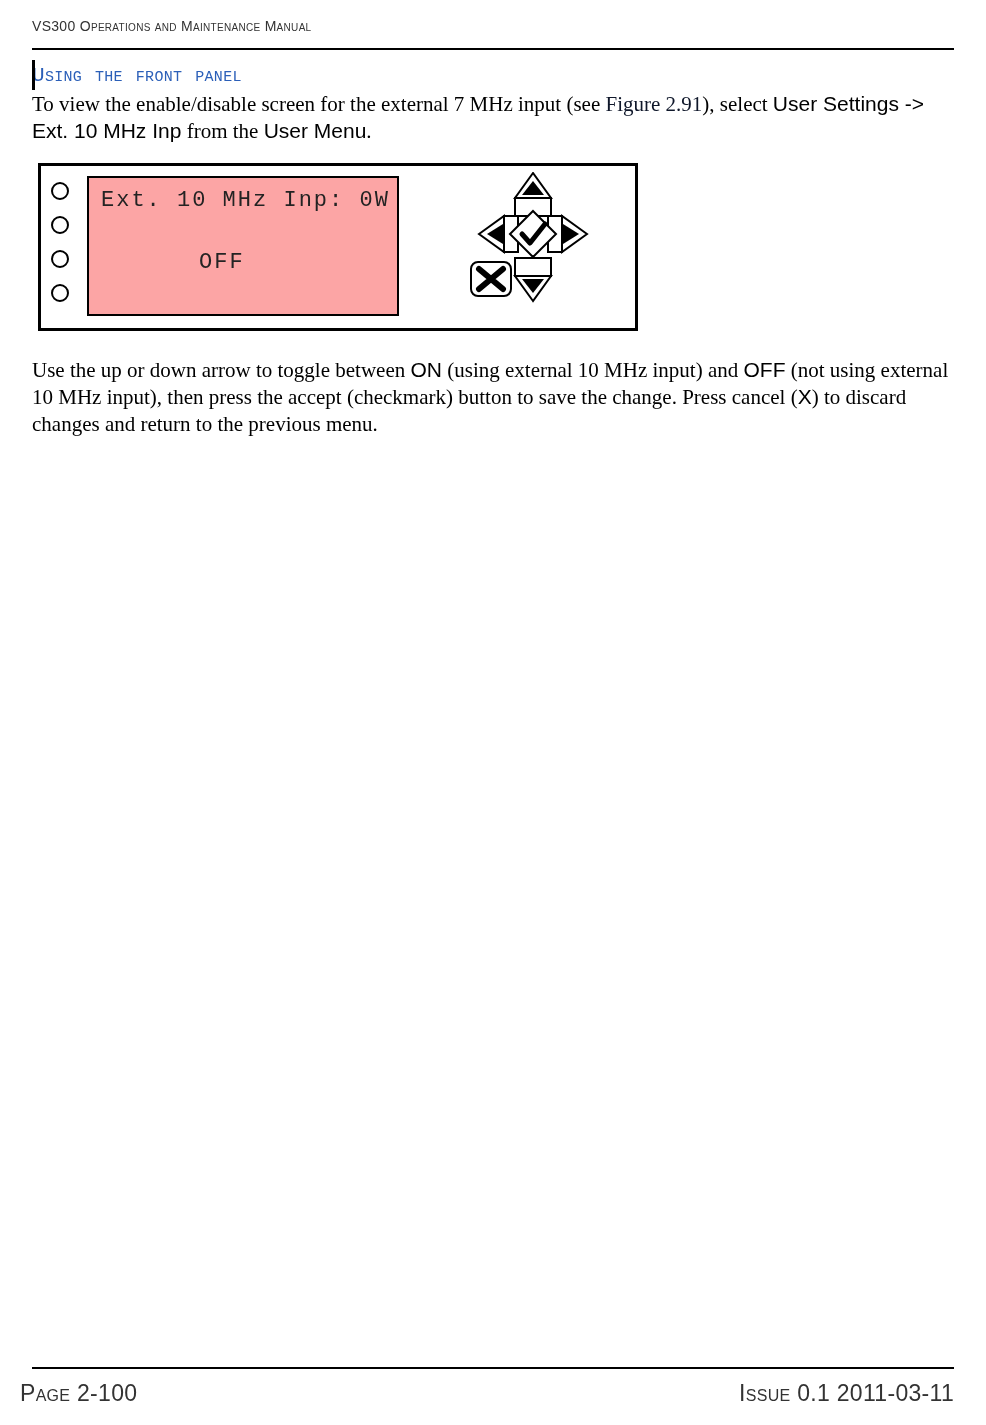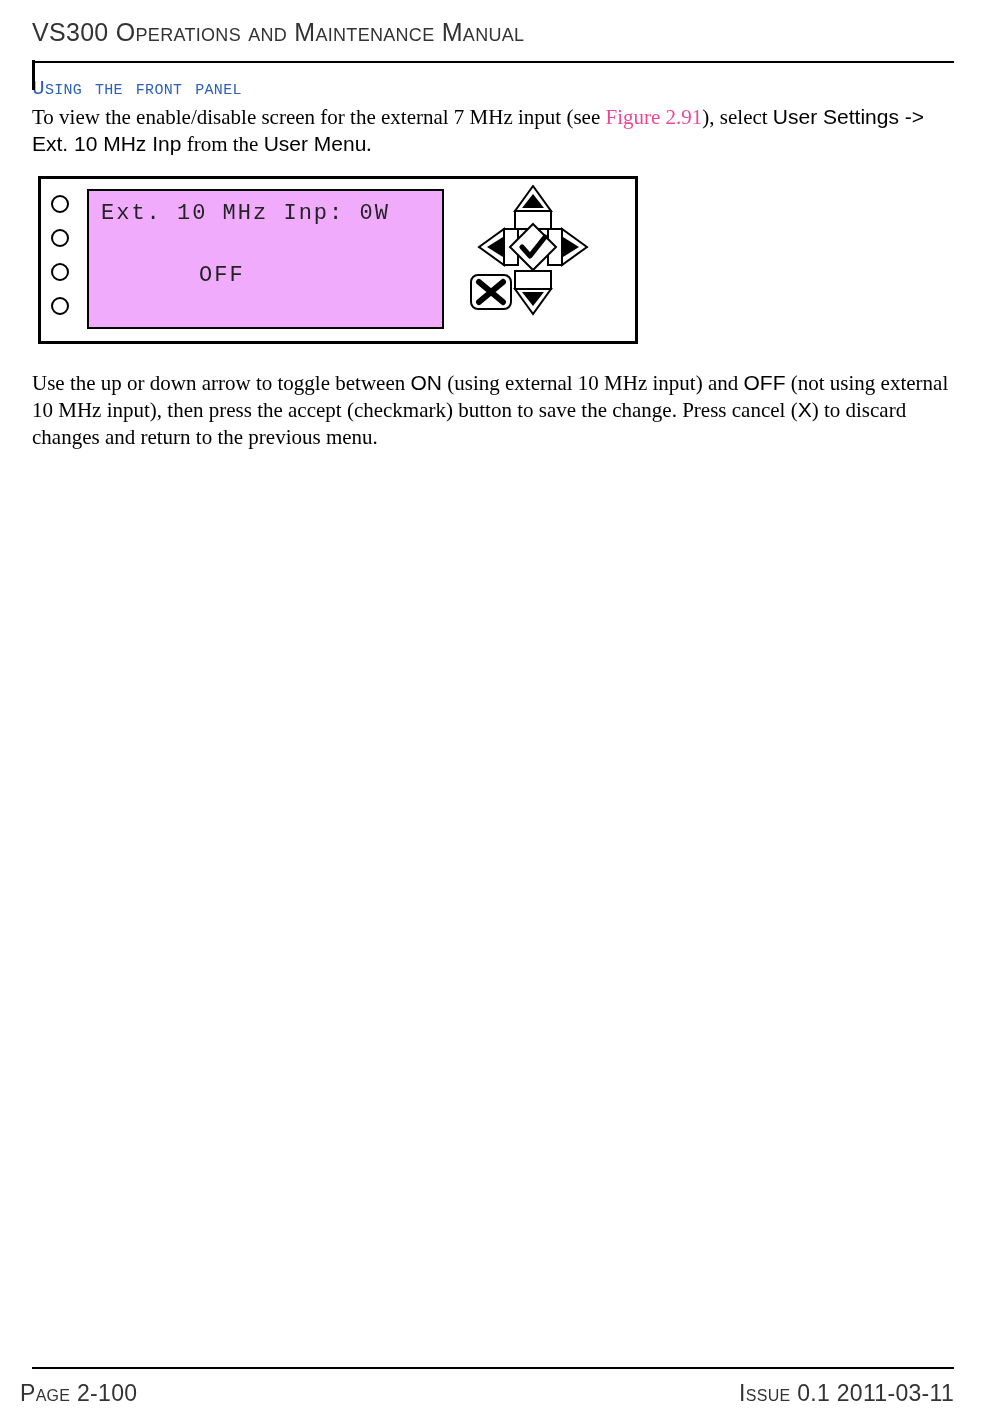"VS300 Operations and Maintenance Manual" .header-row { font-size: 25px -> 14px }
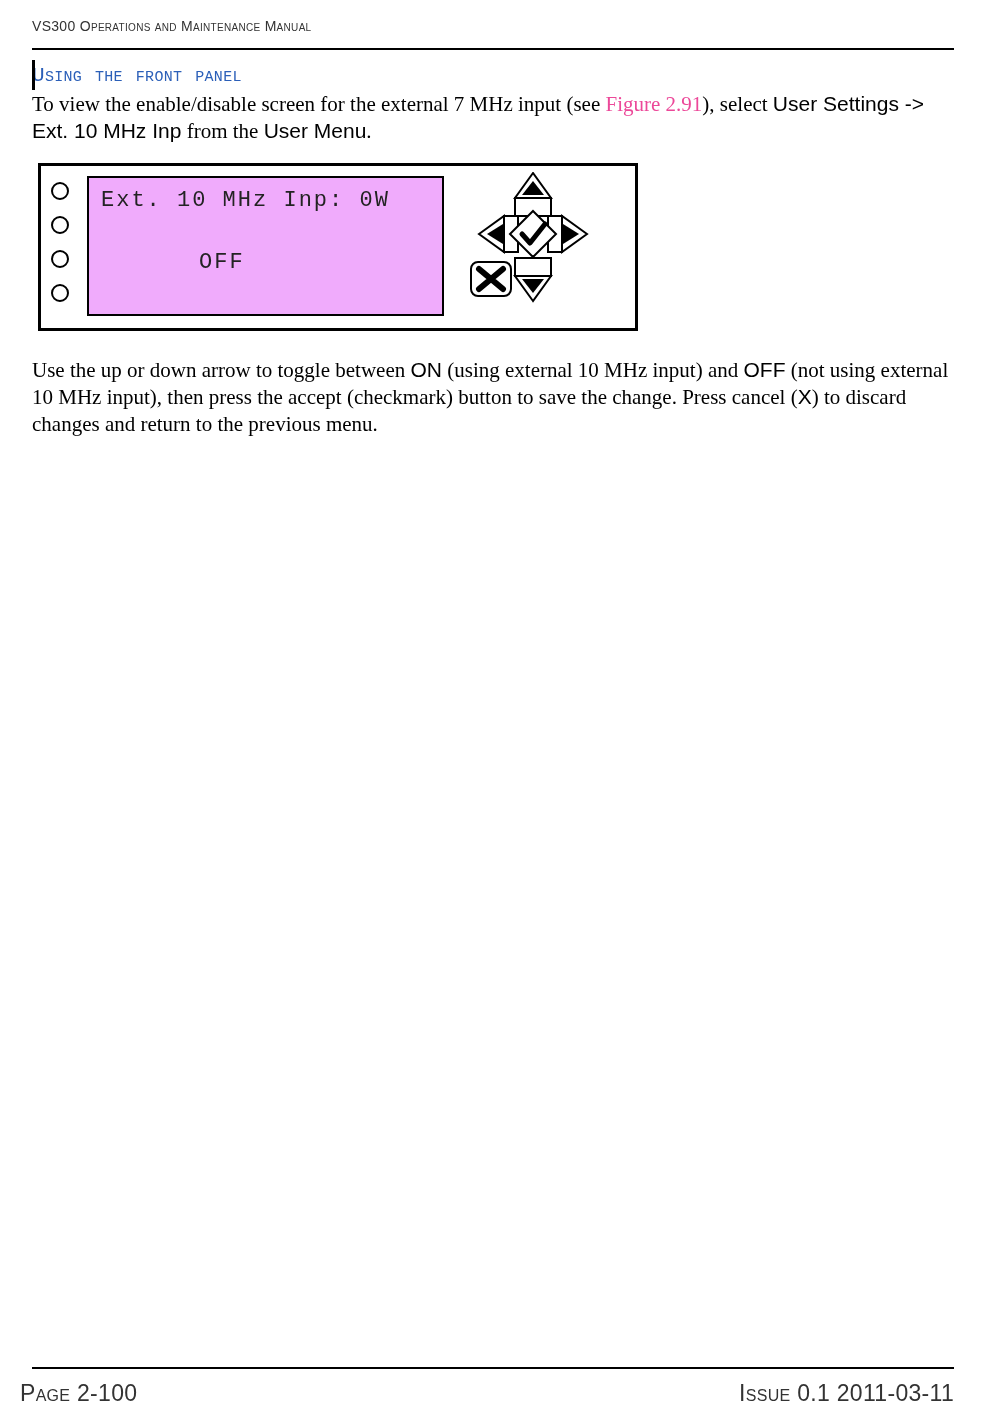"Figure 2.91" .link { color: #ec4899 -> #0f172a }
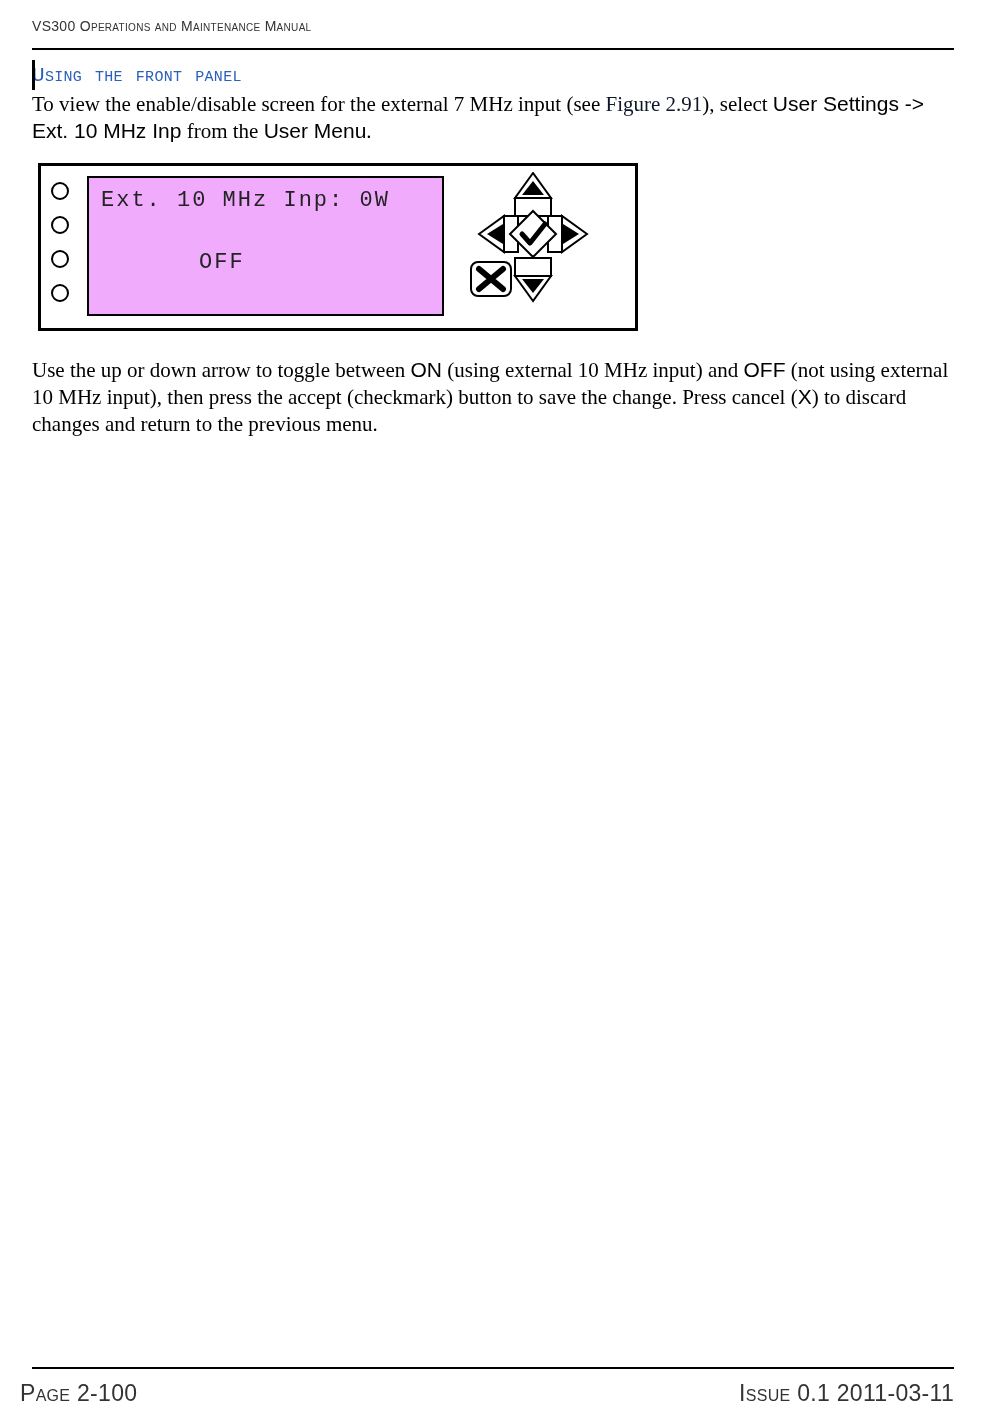"Ext. 10 MHz Inp: 0W" .lcd { background: #f0abfc -> #fca5a5; width: 357px -> 312px }
